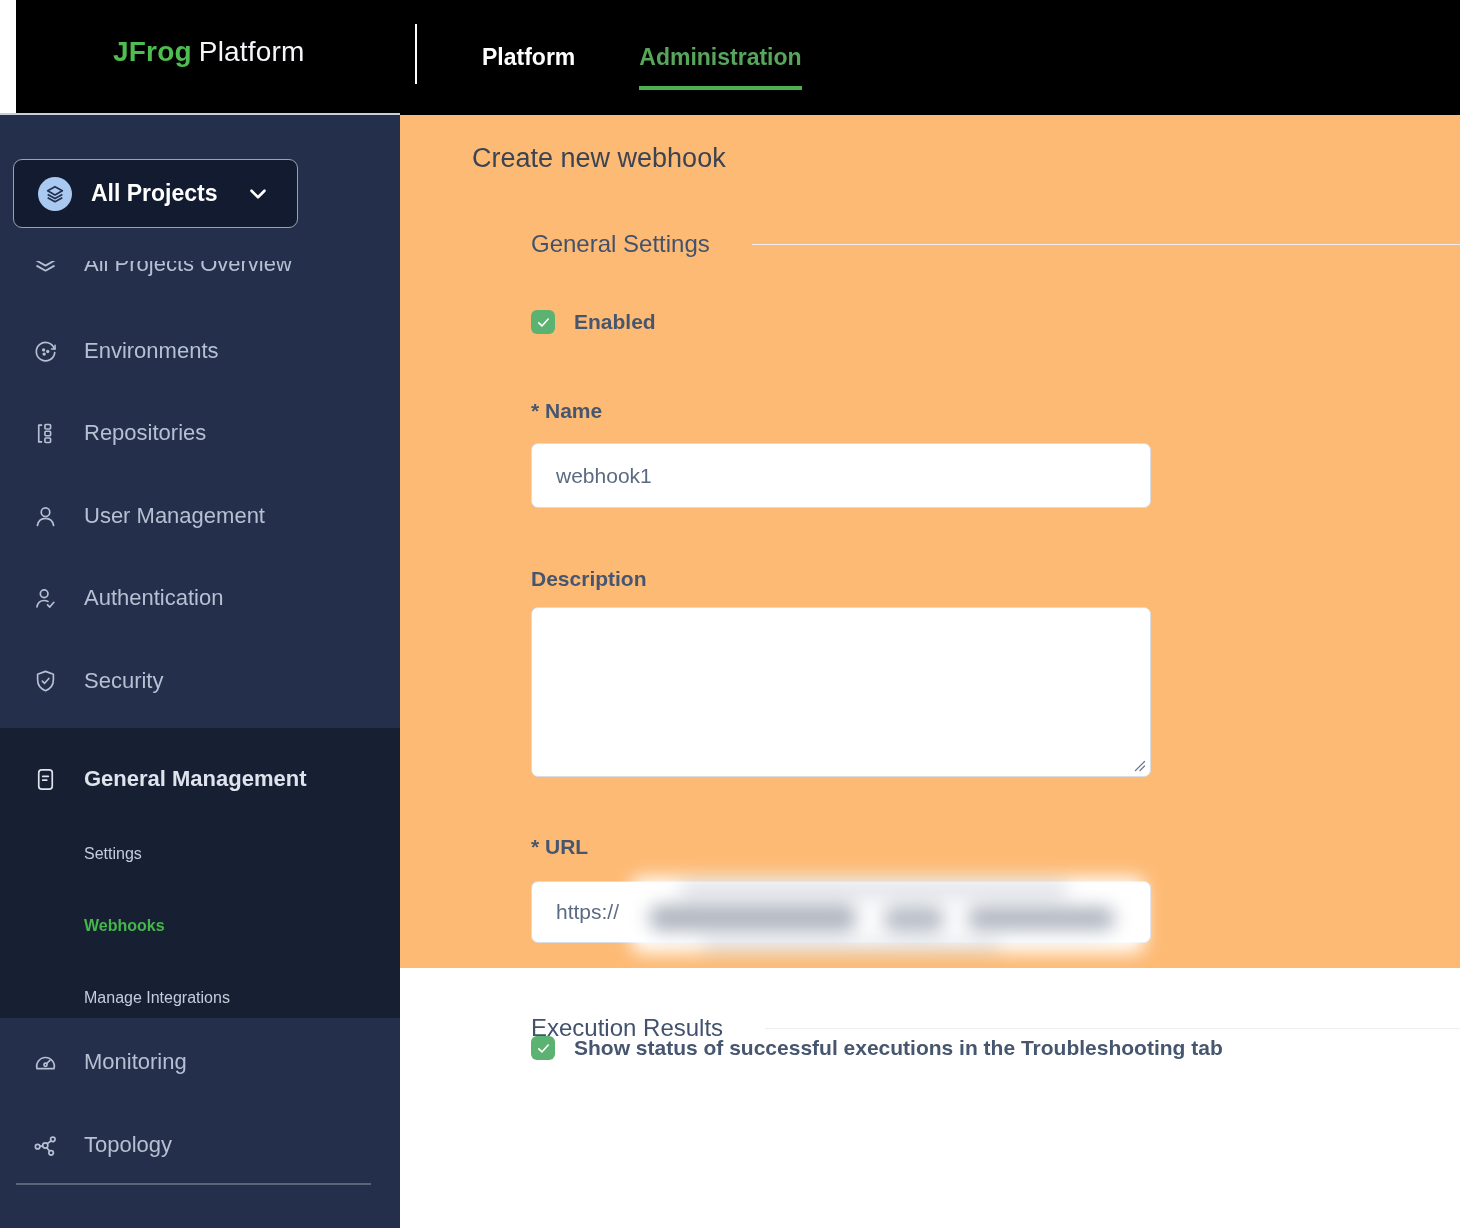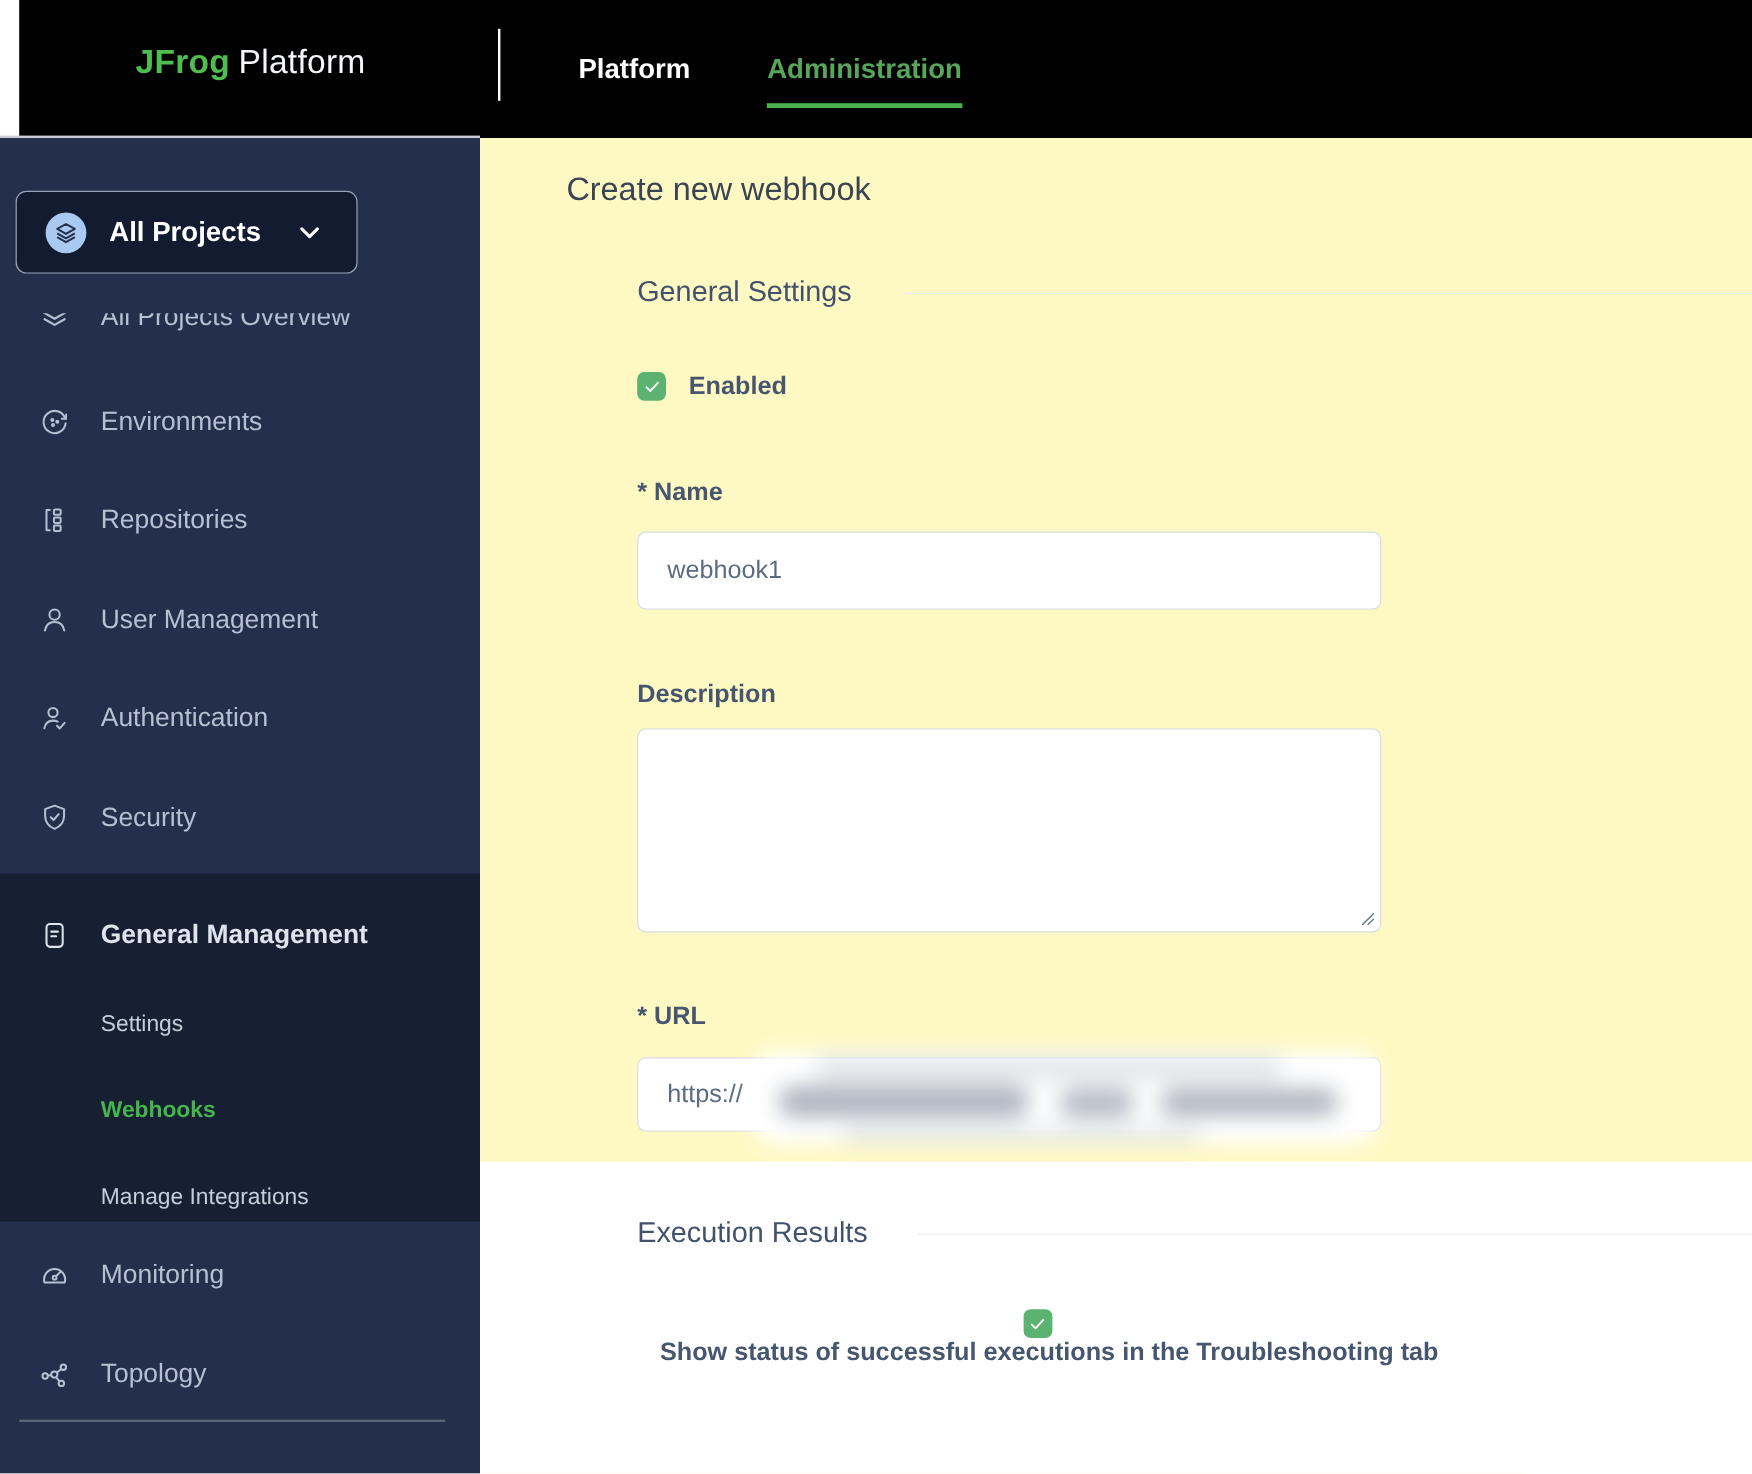"Create new webhook" .main { background: #fef9c3 -> #fdba74 }
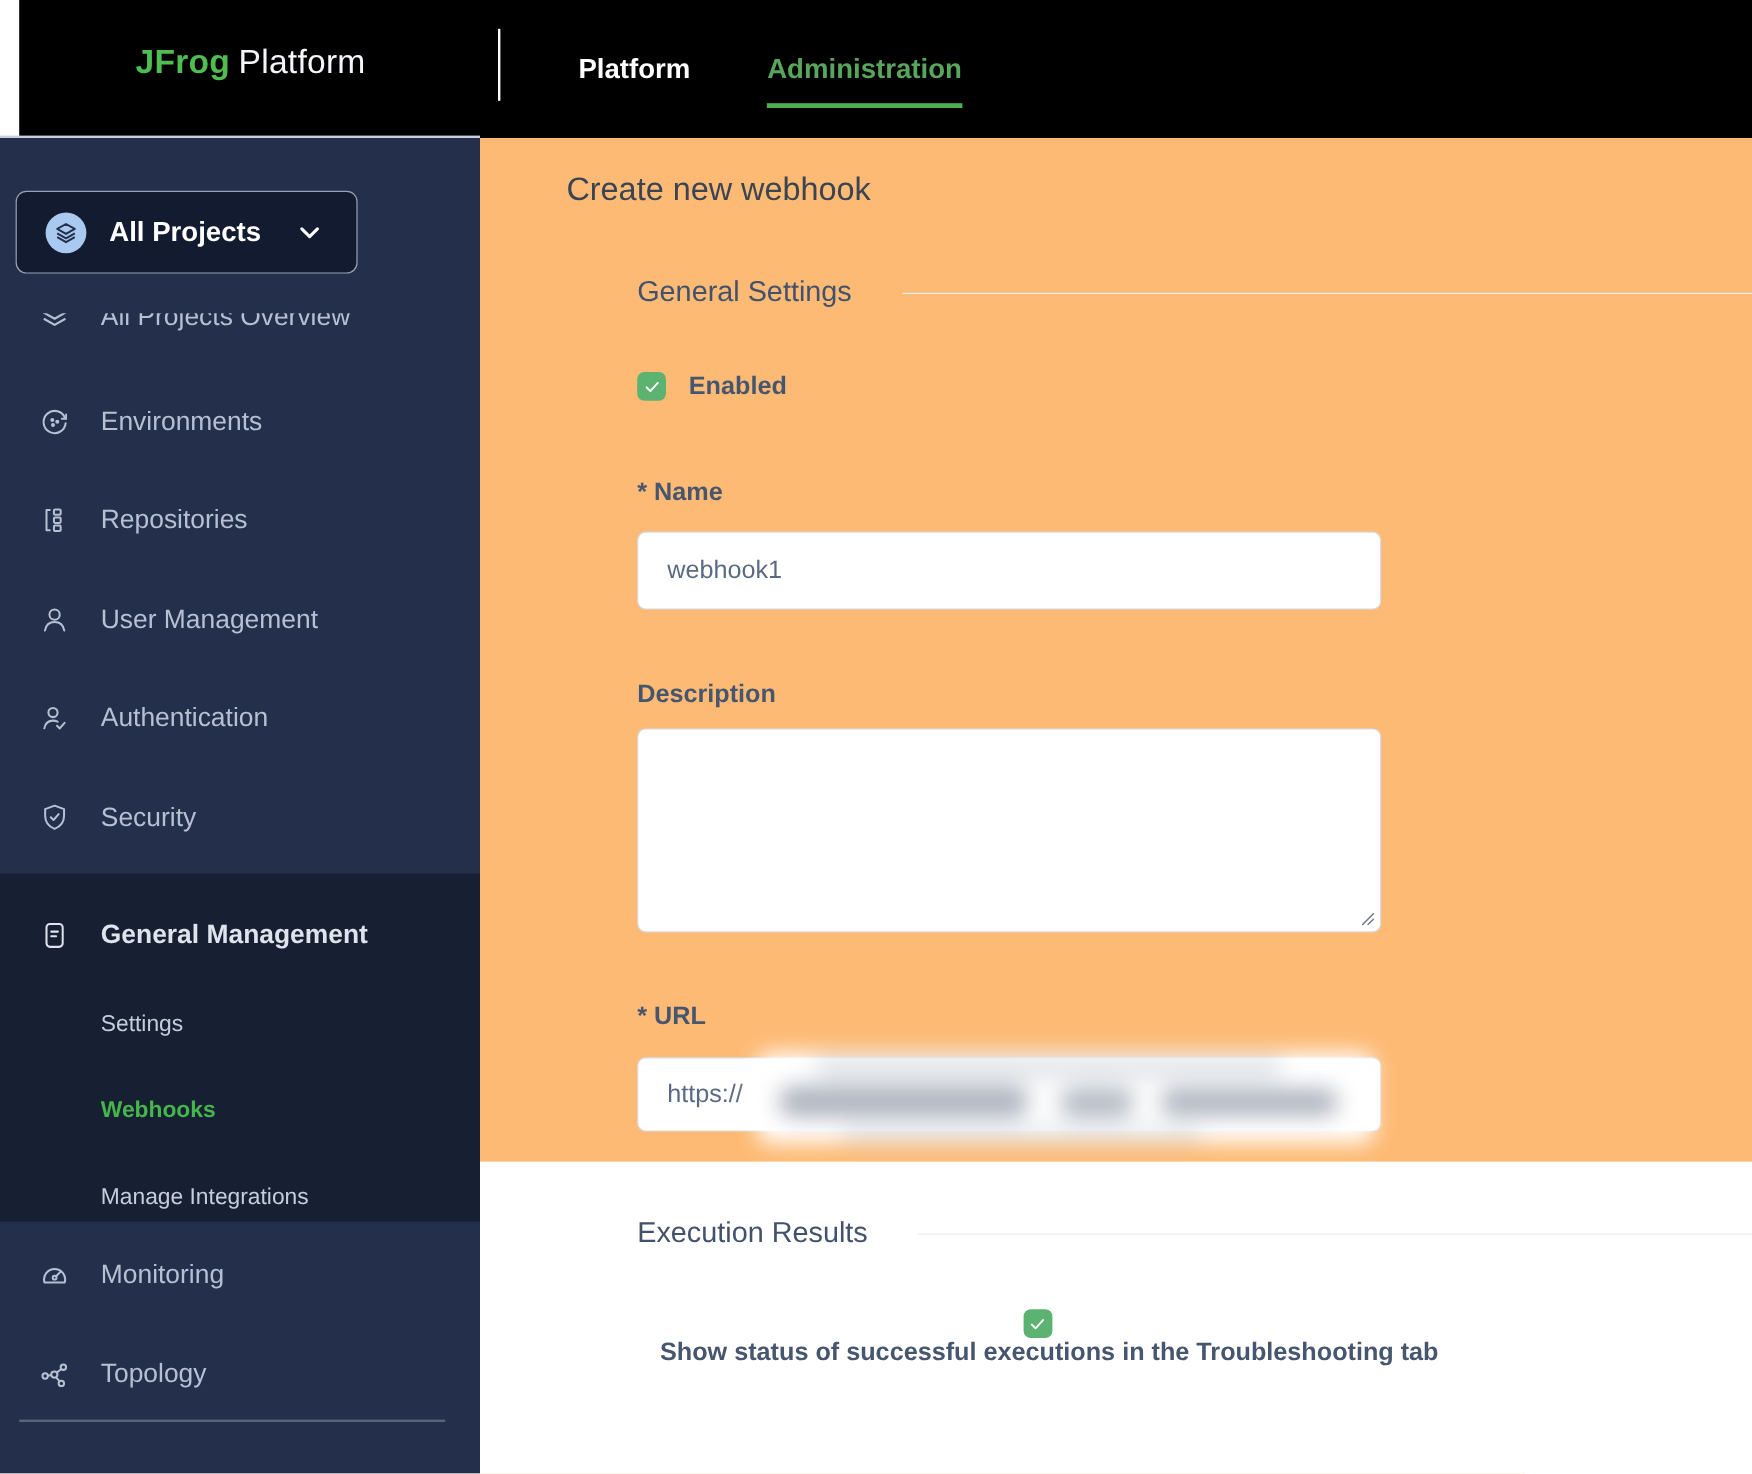"Settings" .sub-label { font-size: 19px -> 16px }
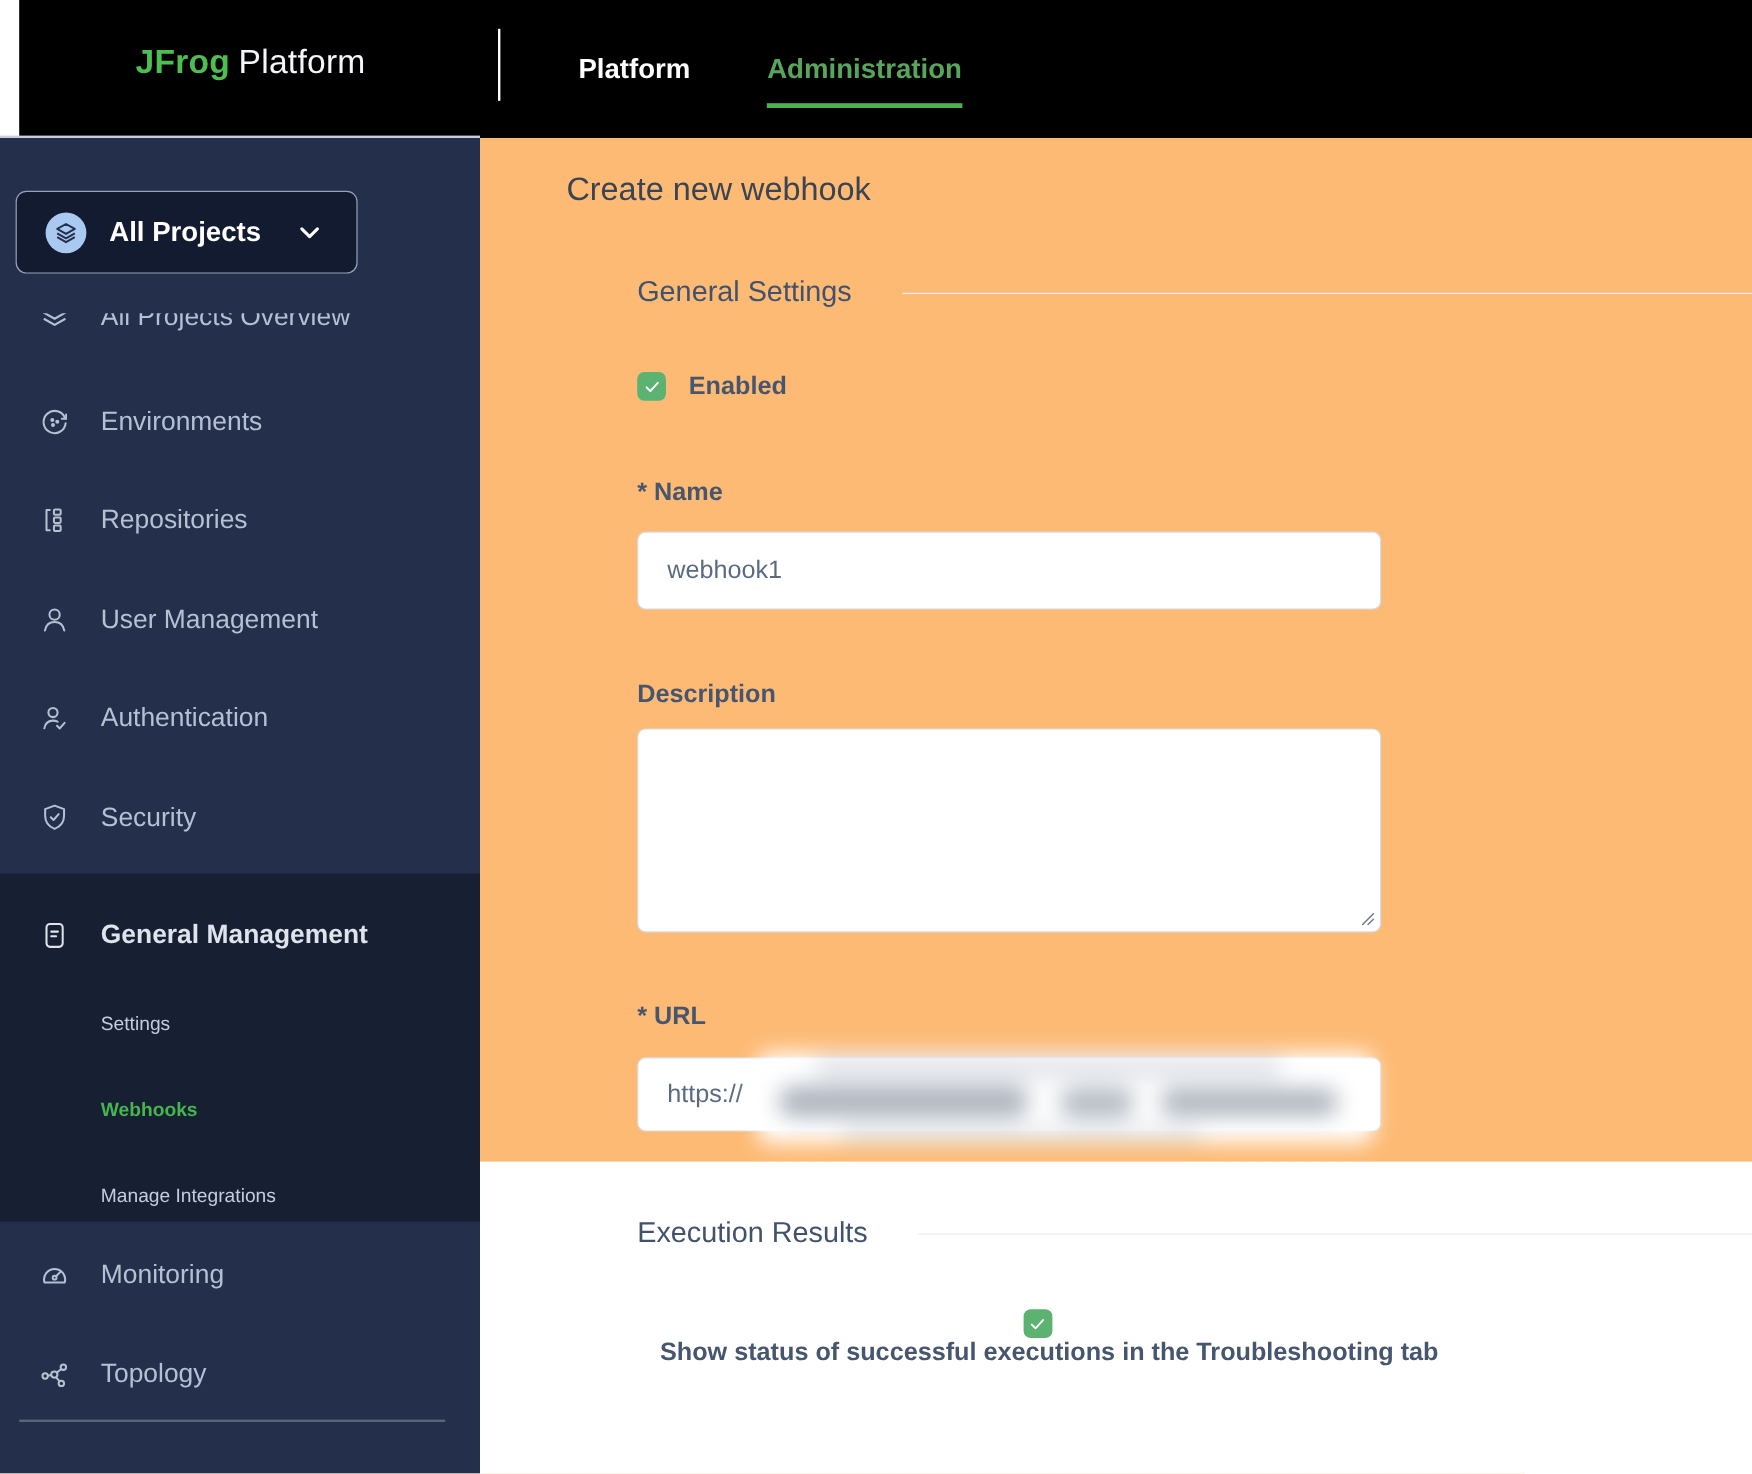"Show status of successful executions" .row-show-status { flex-direction: column -> none; top: 976px -> 921px }
